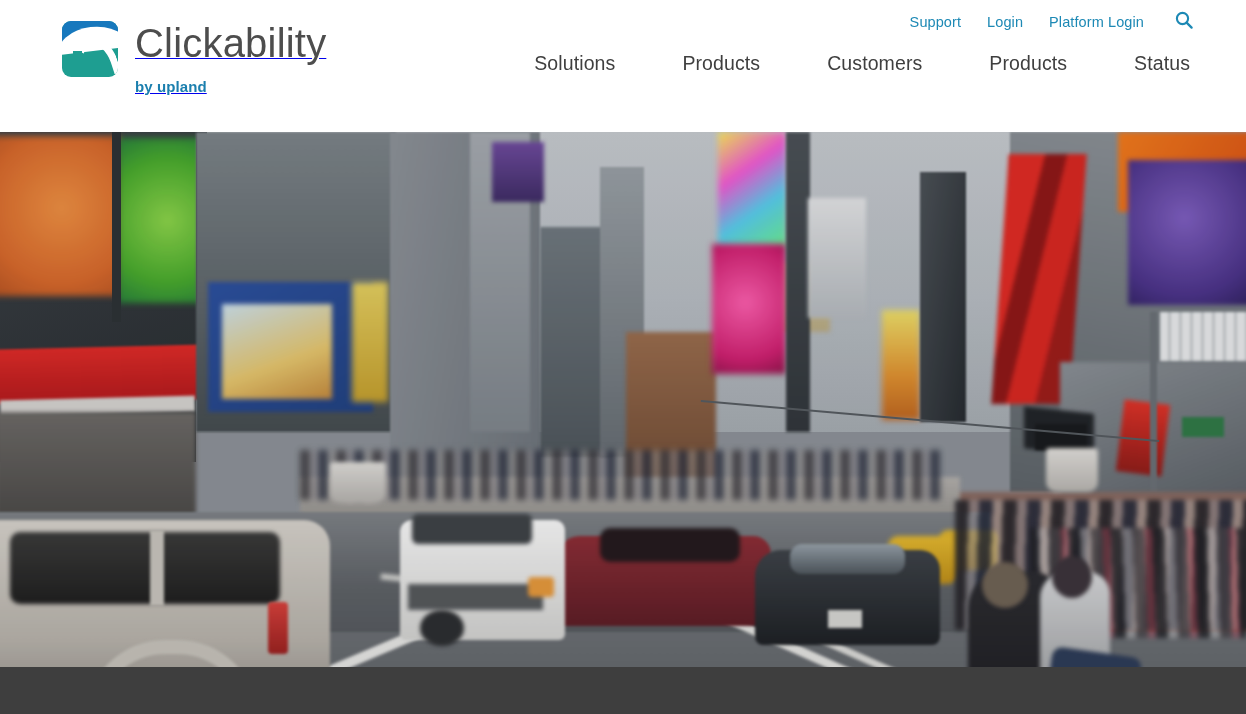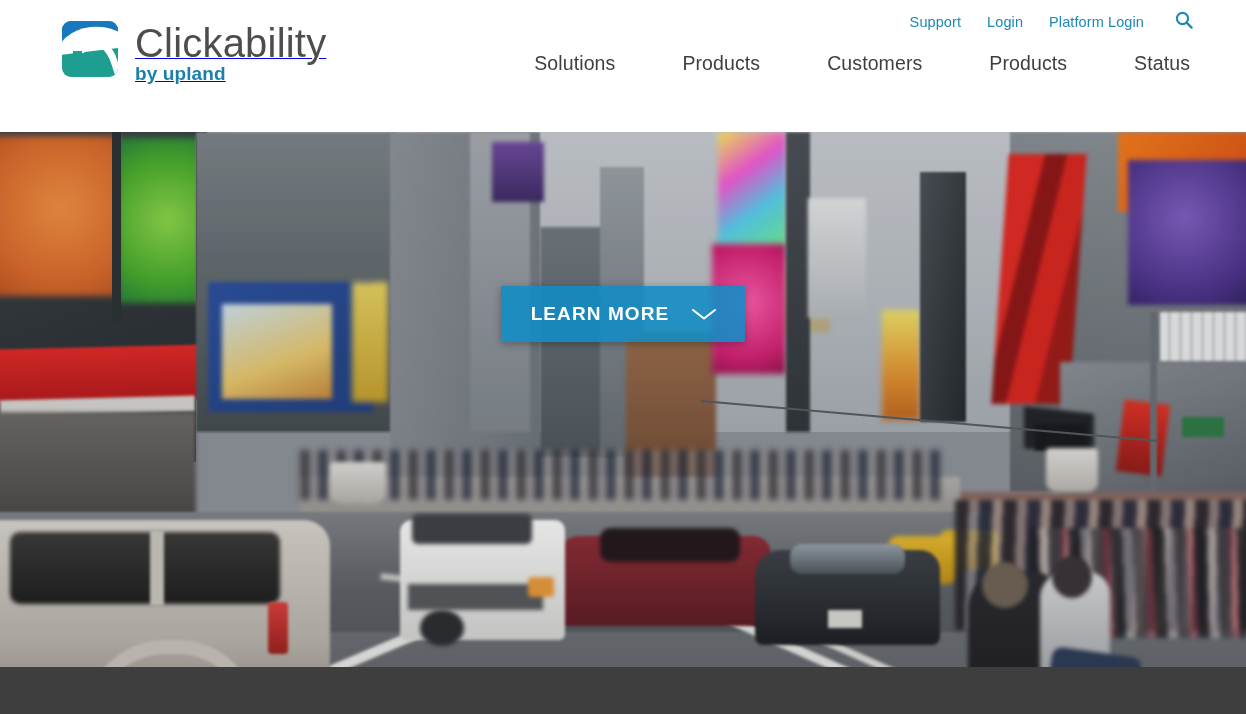"by upland" .logo-sub { font-size: 19px -> 15px; margin-top: 1px -> 14px }
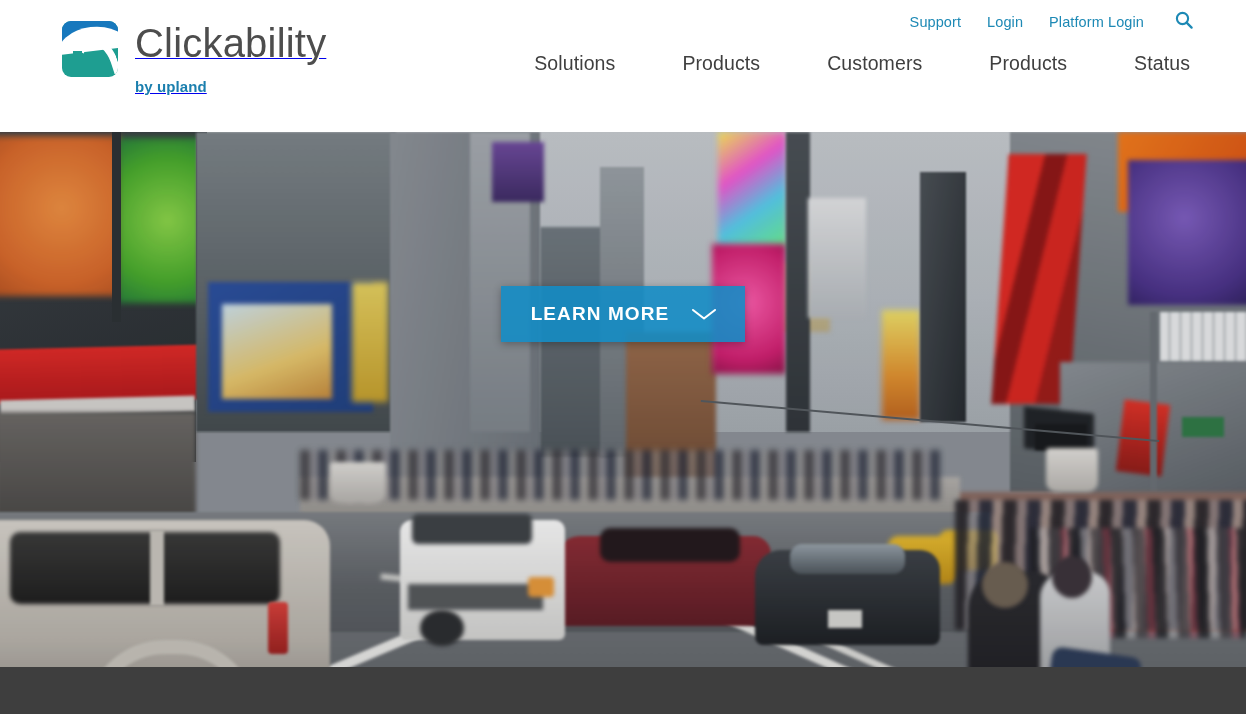"LEARN MORE" button.hero-cta { html: <button> <span>LEARN MORE</span> <svg> <polyline></polyline> </svg> </button> -> none }
